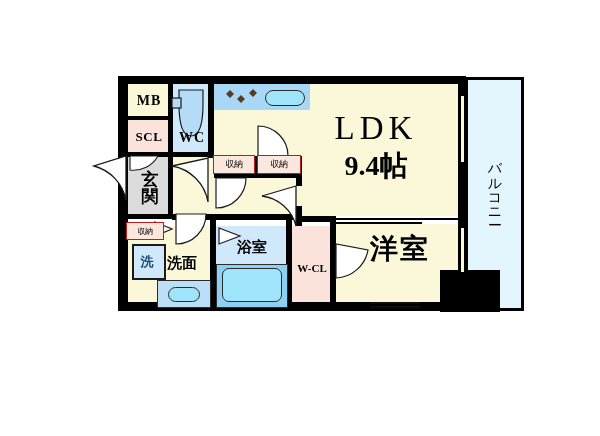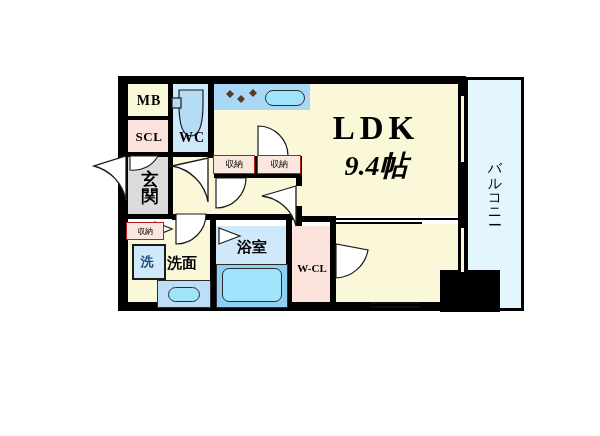"LDK" div.lbl { font-weight: bold -> normal }
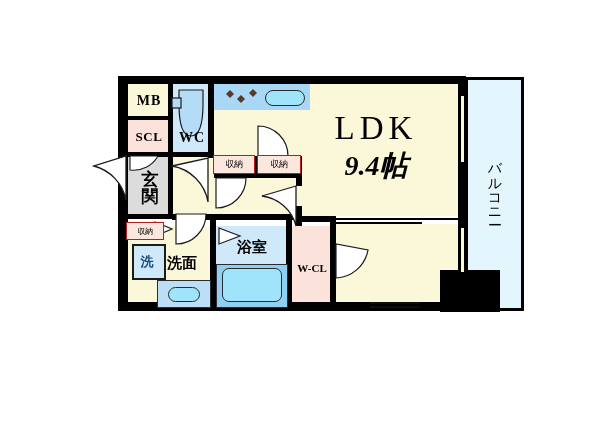"9.4帖" div.lbl { font-style: italic -> none }
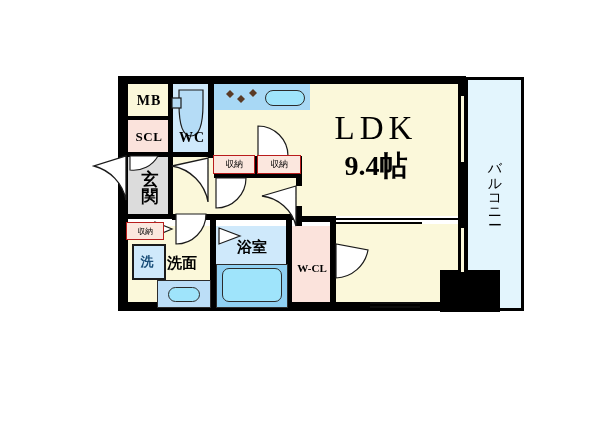"洋室" div.lbl { html: none -> <div>洋室</div> }
